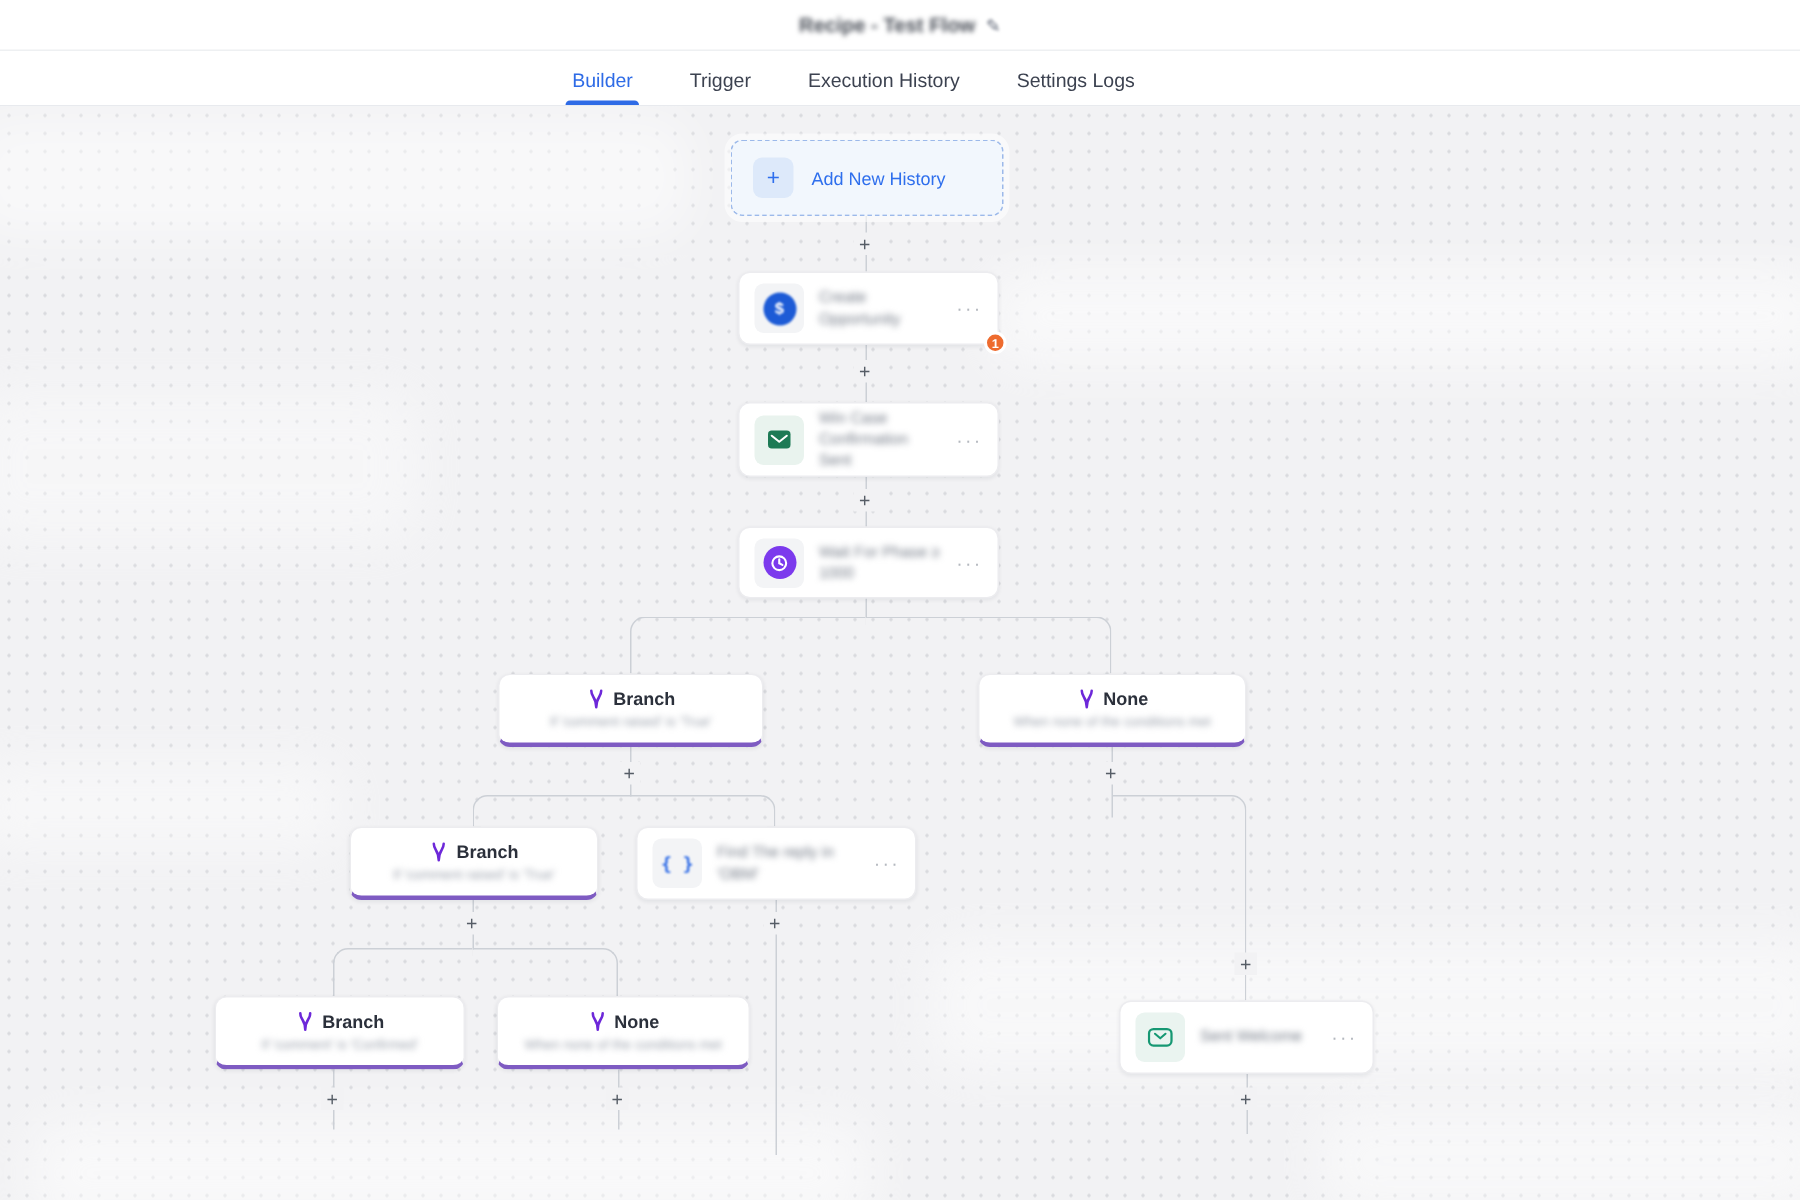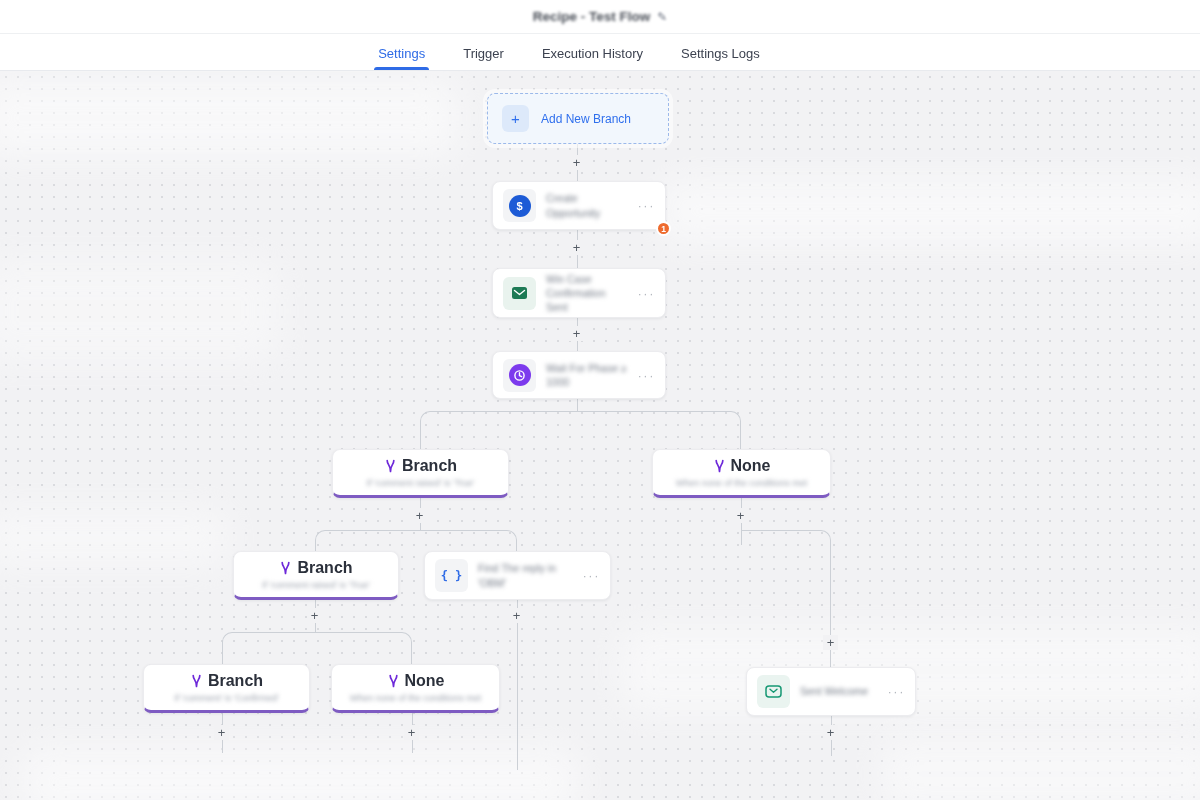"Settings" div.tab { text: Settings -> Builder }
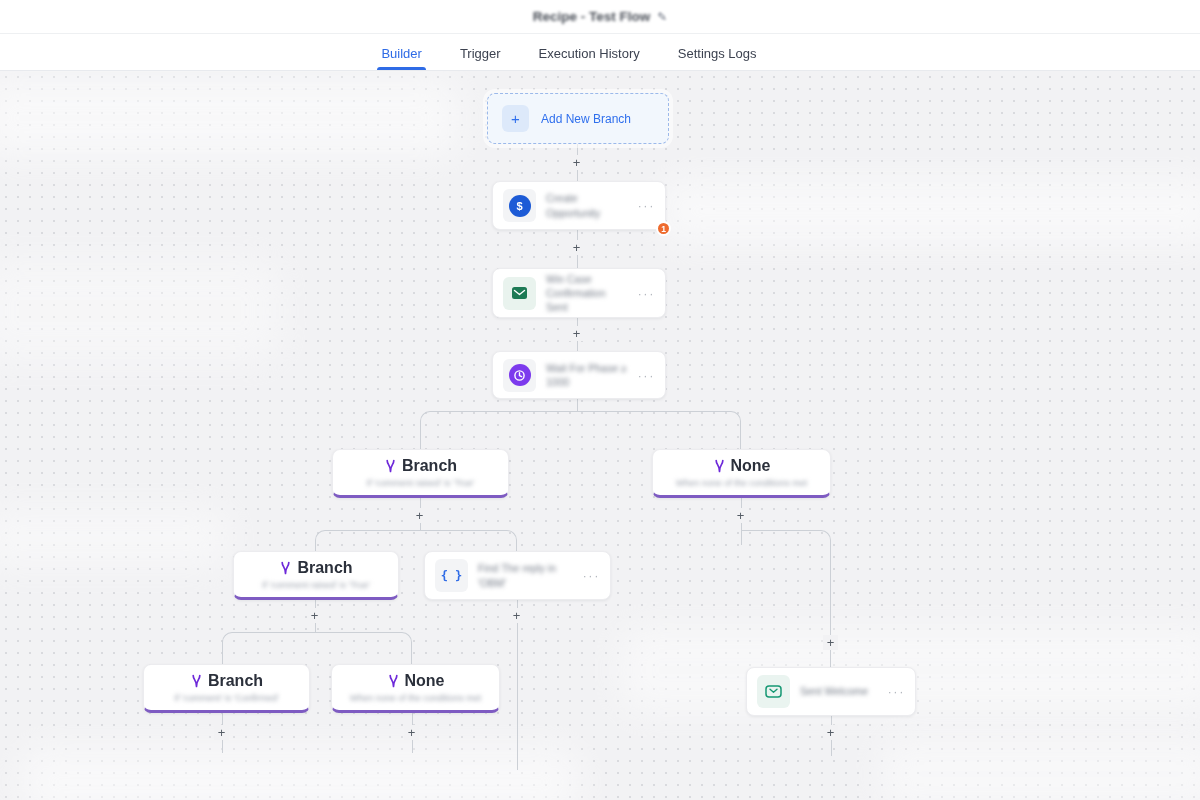"Add New Branch" span.tlabel { text: Branch -> History }
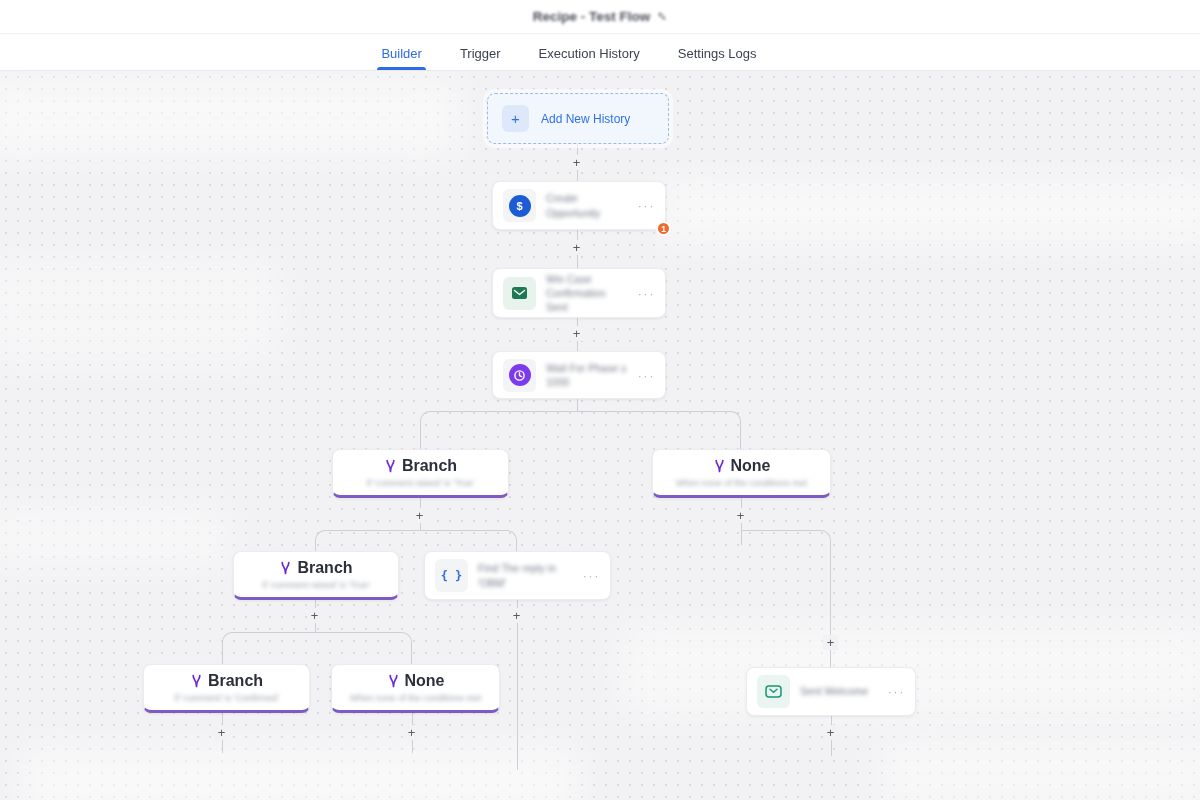"Branch" .bhead { font-size: 16px -> 12px }
